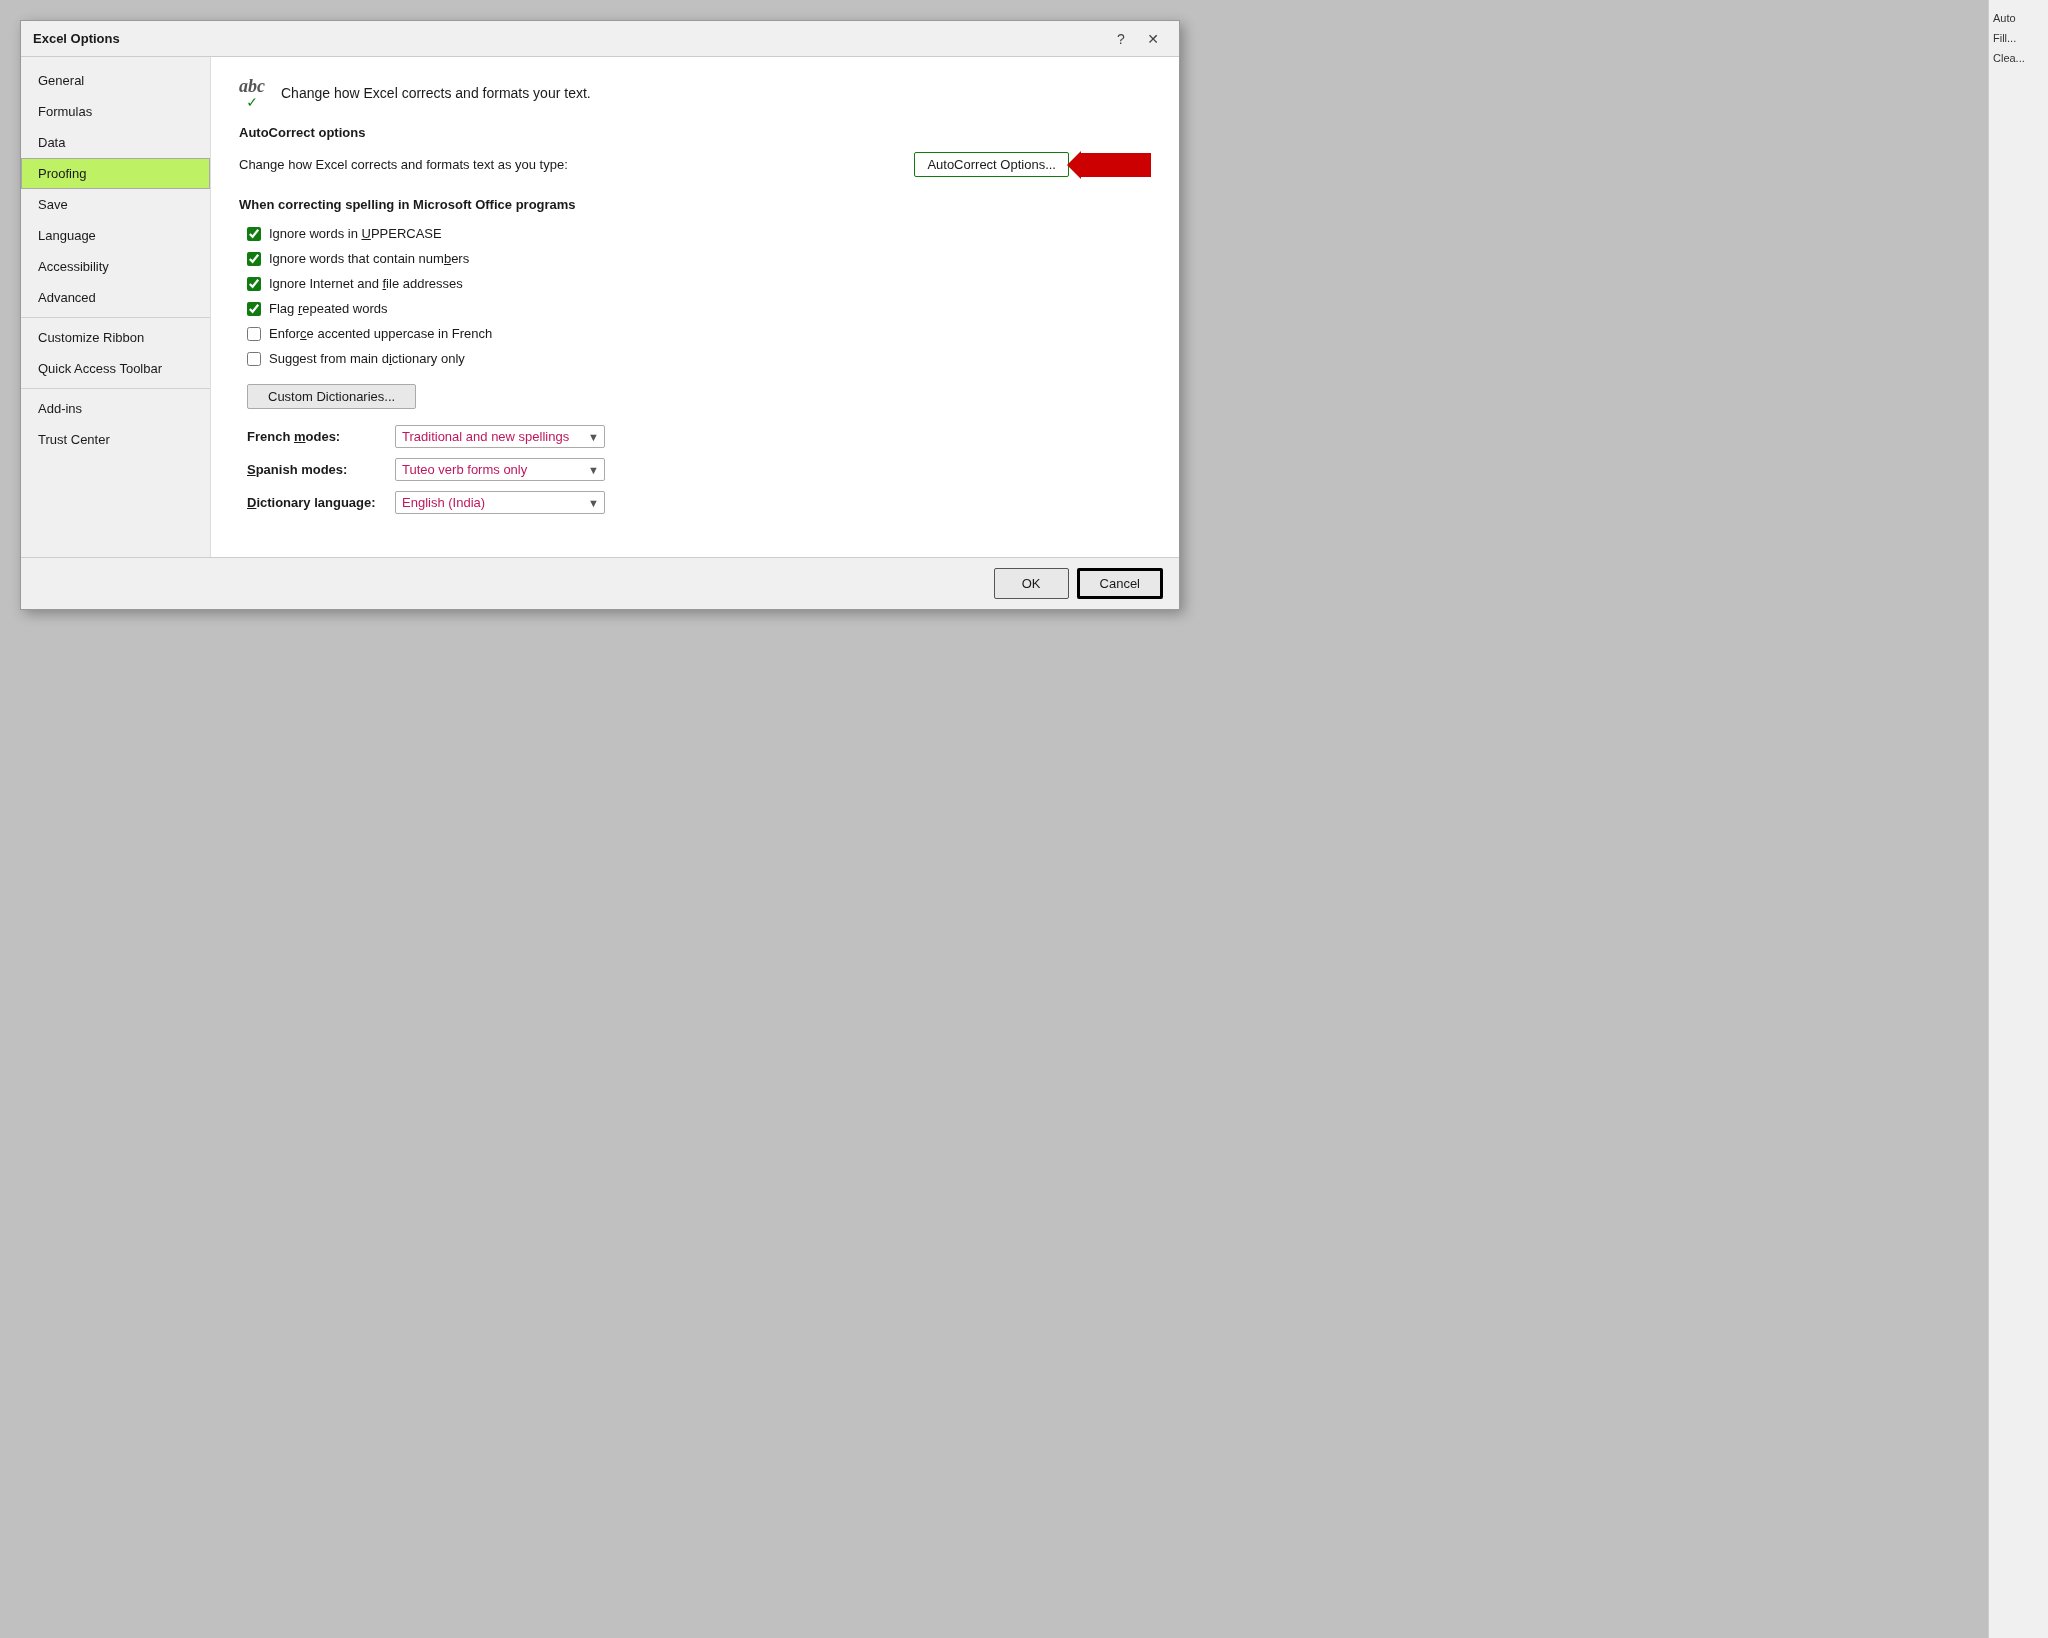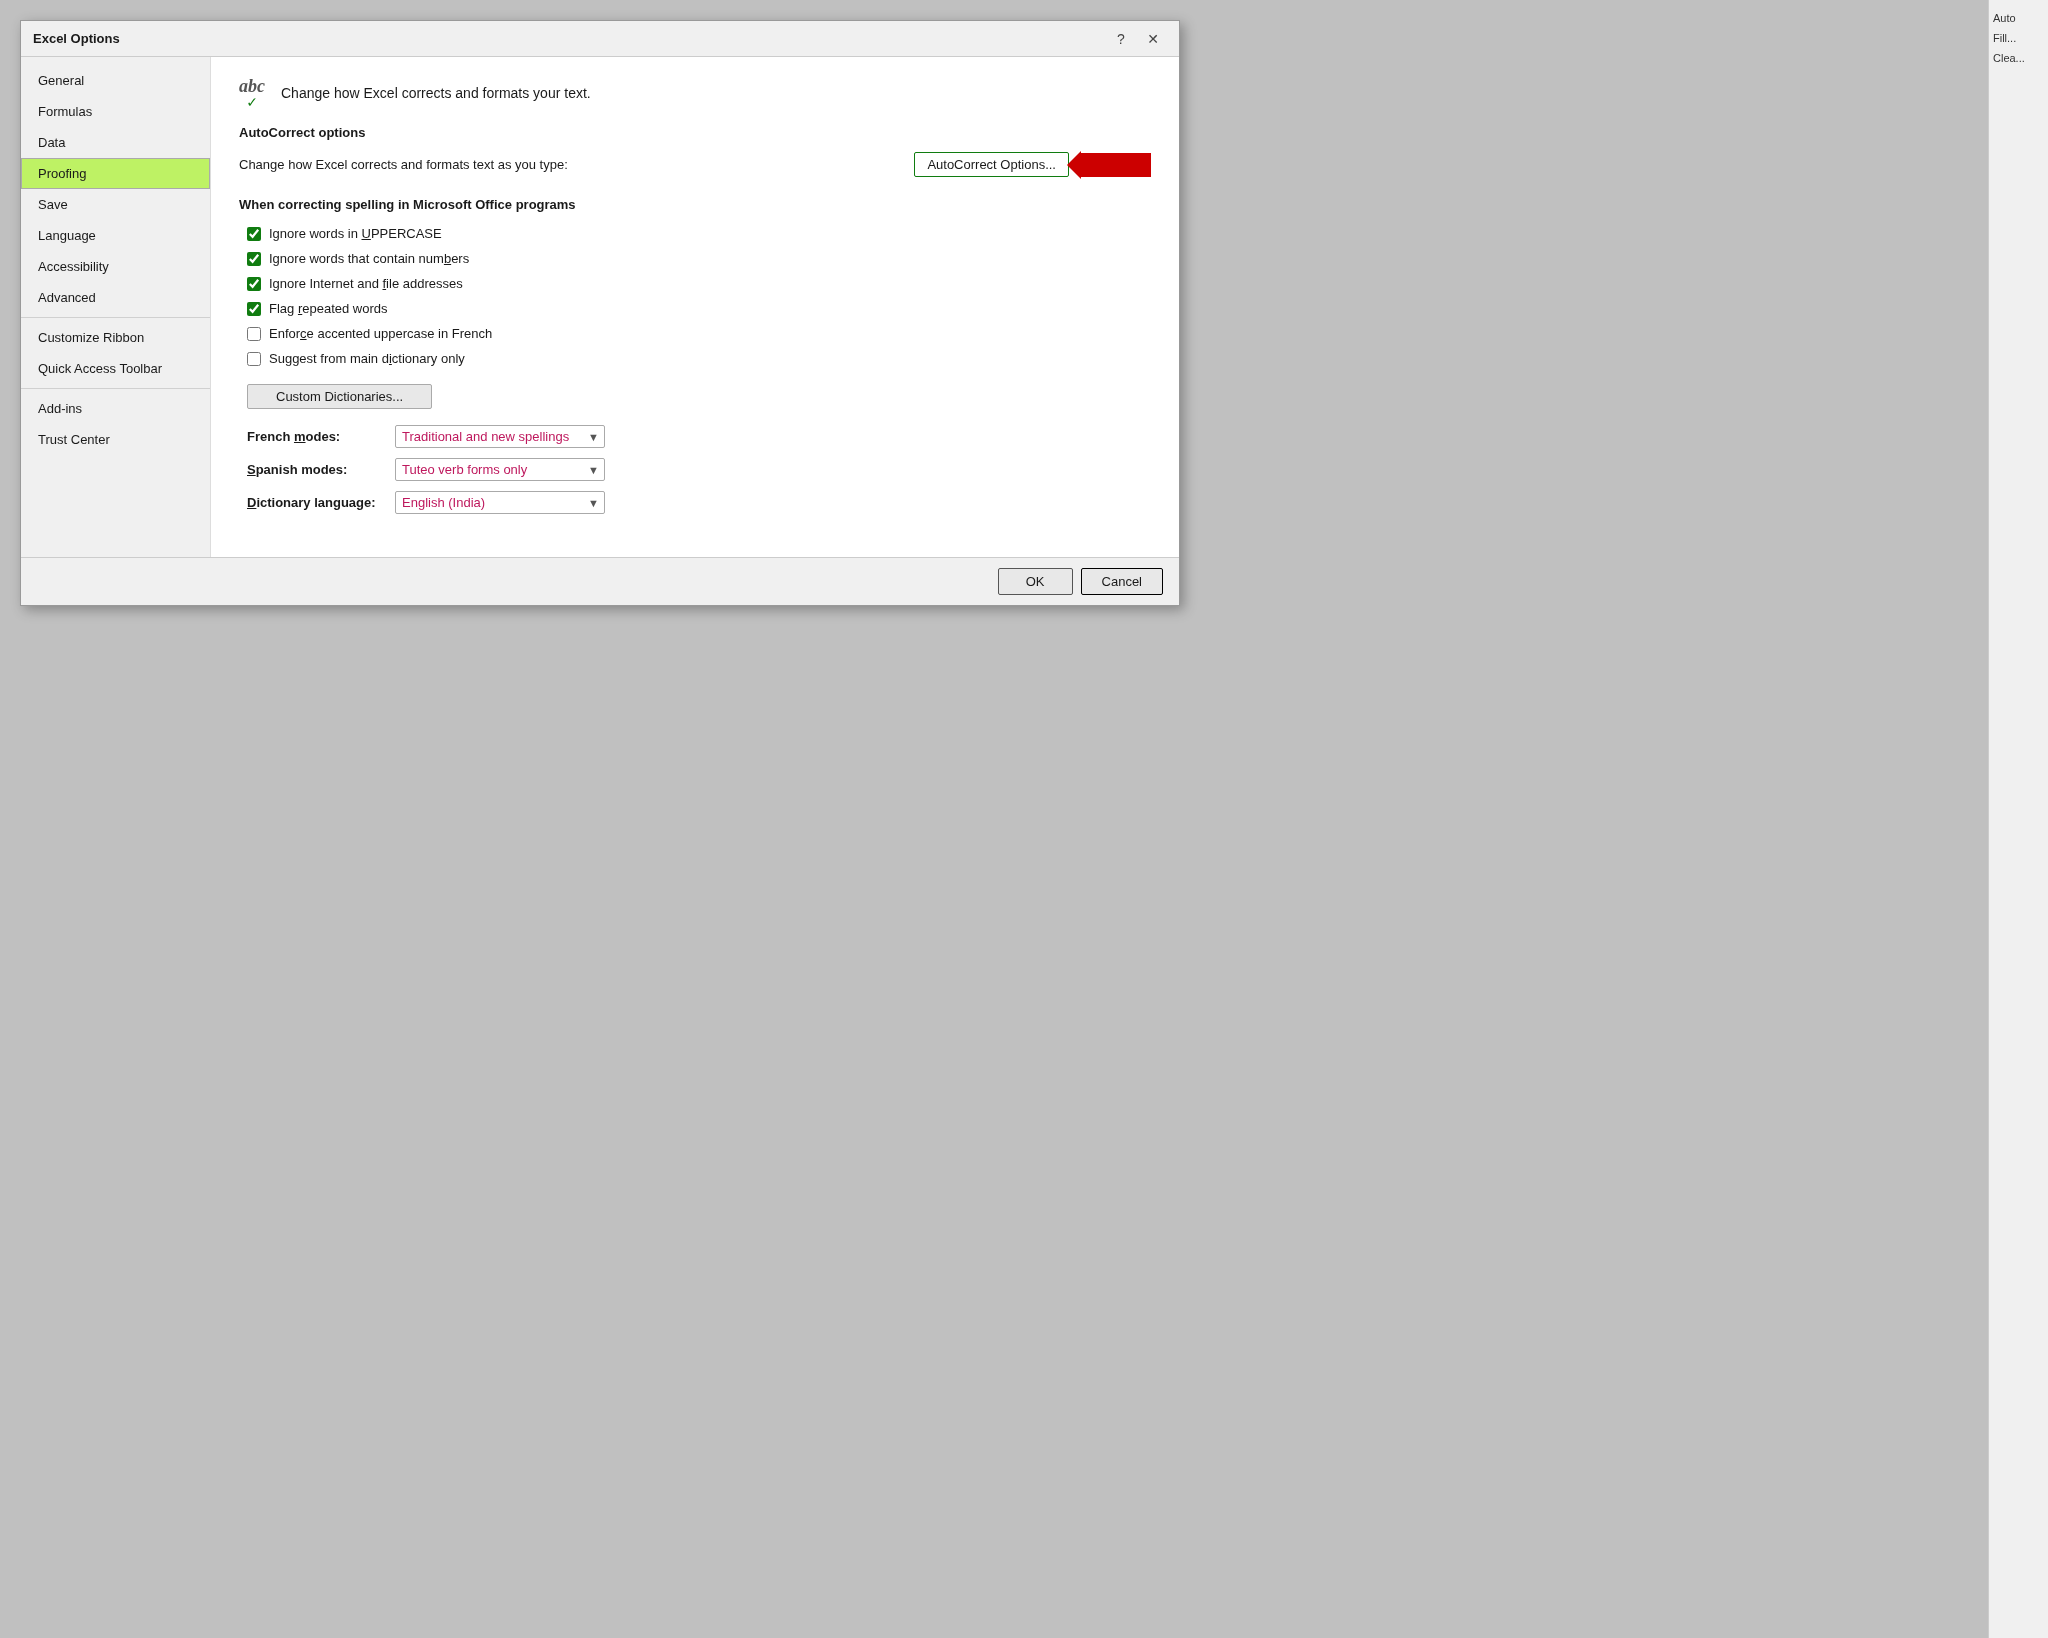"Custom Dictionaries..." .btn-custom-dict { padding: 4px 28px -> 4px 20px }
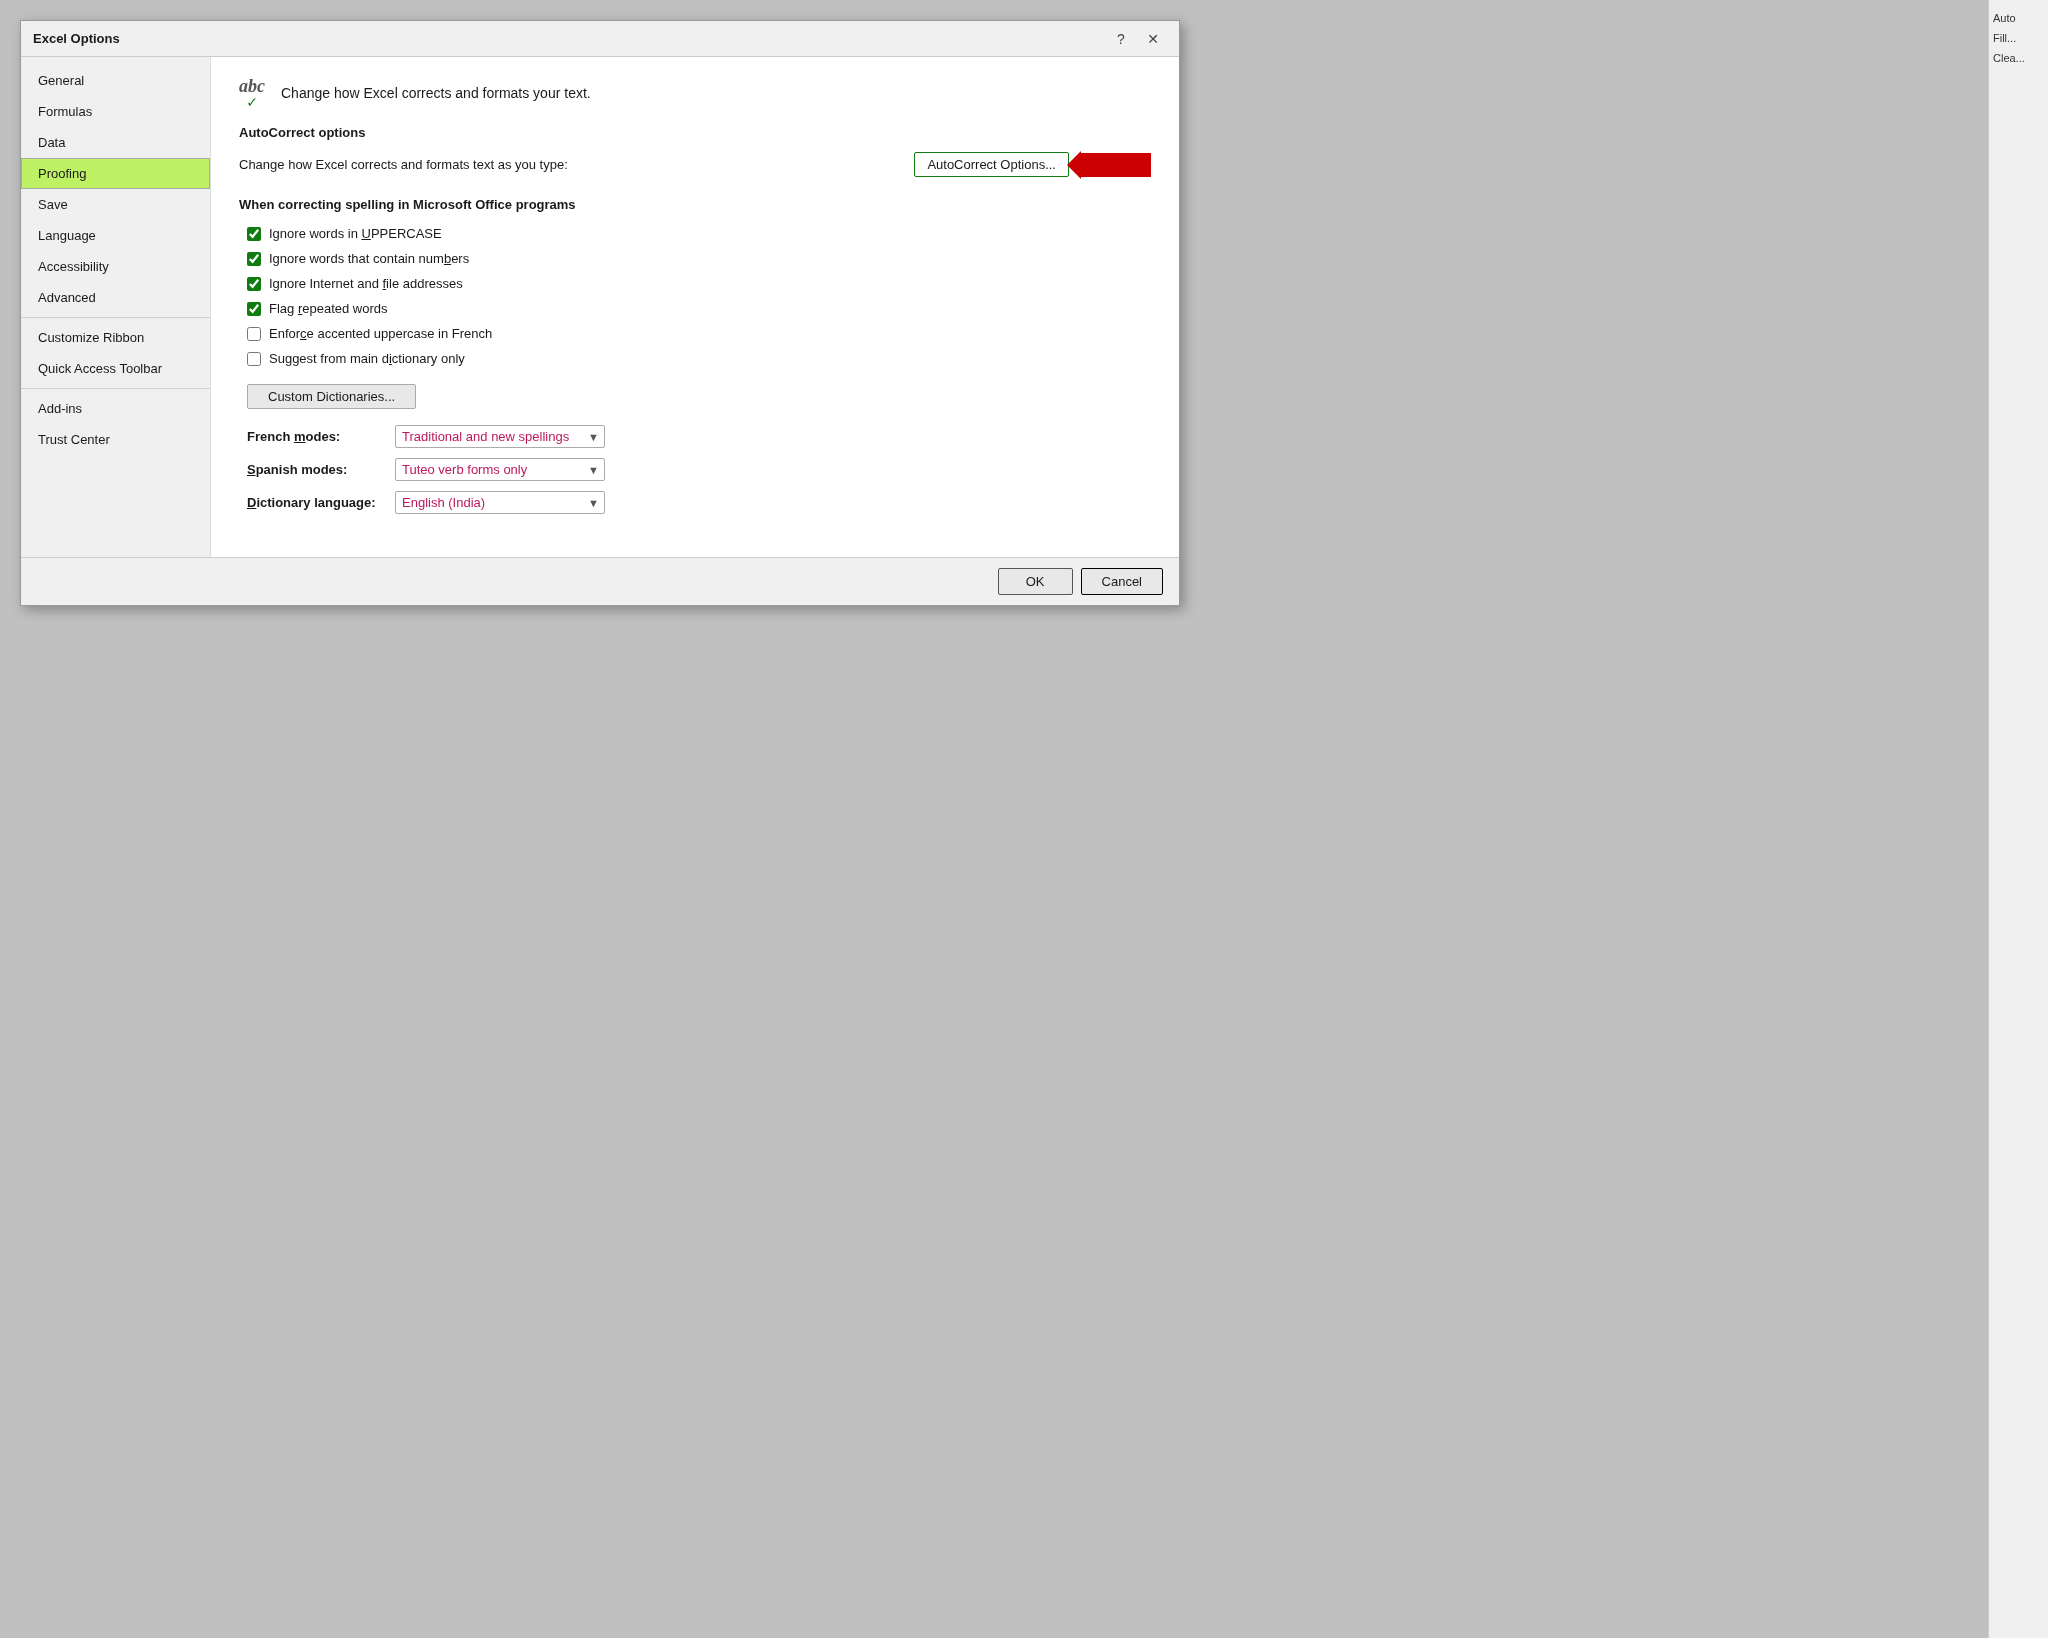"Cancel" .btn-cancel { border: 1px solid #000000 -> 3px solid #000000 }
